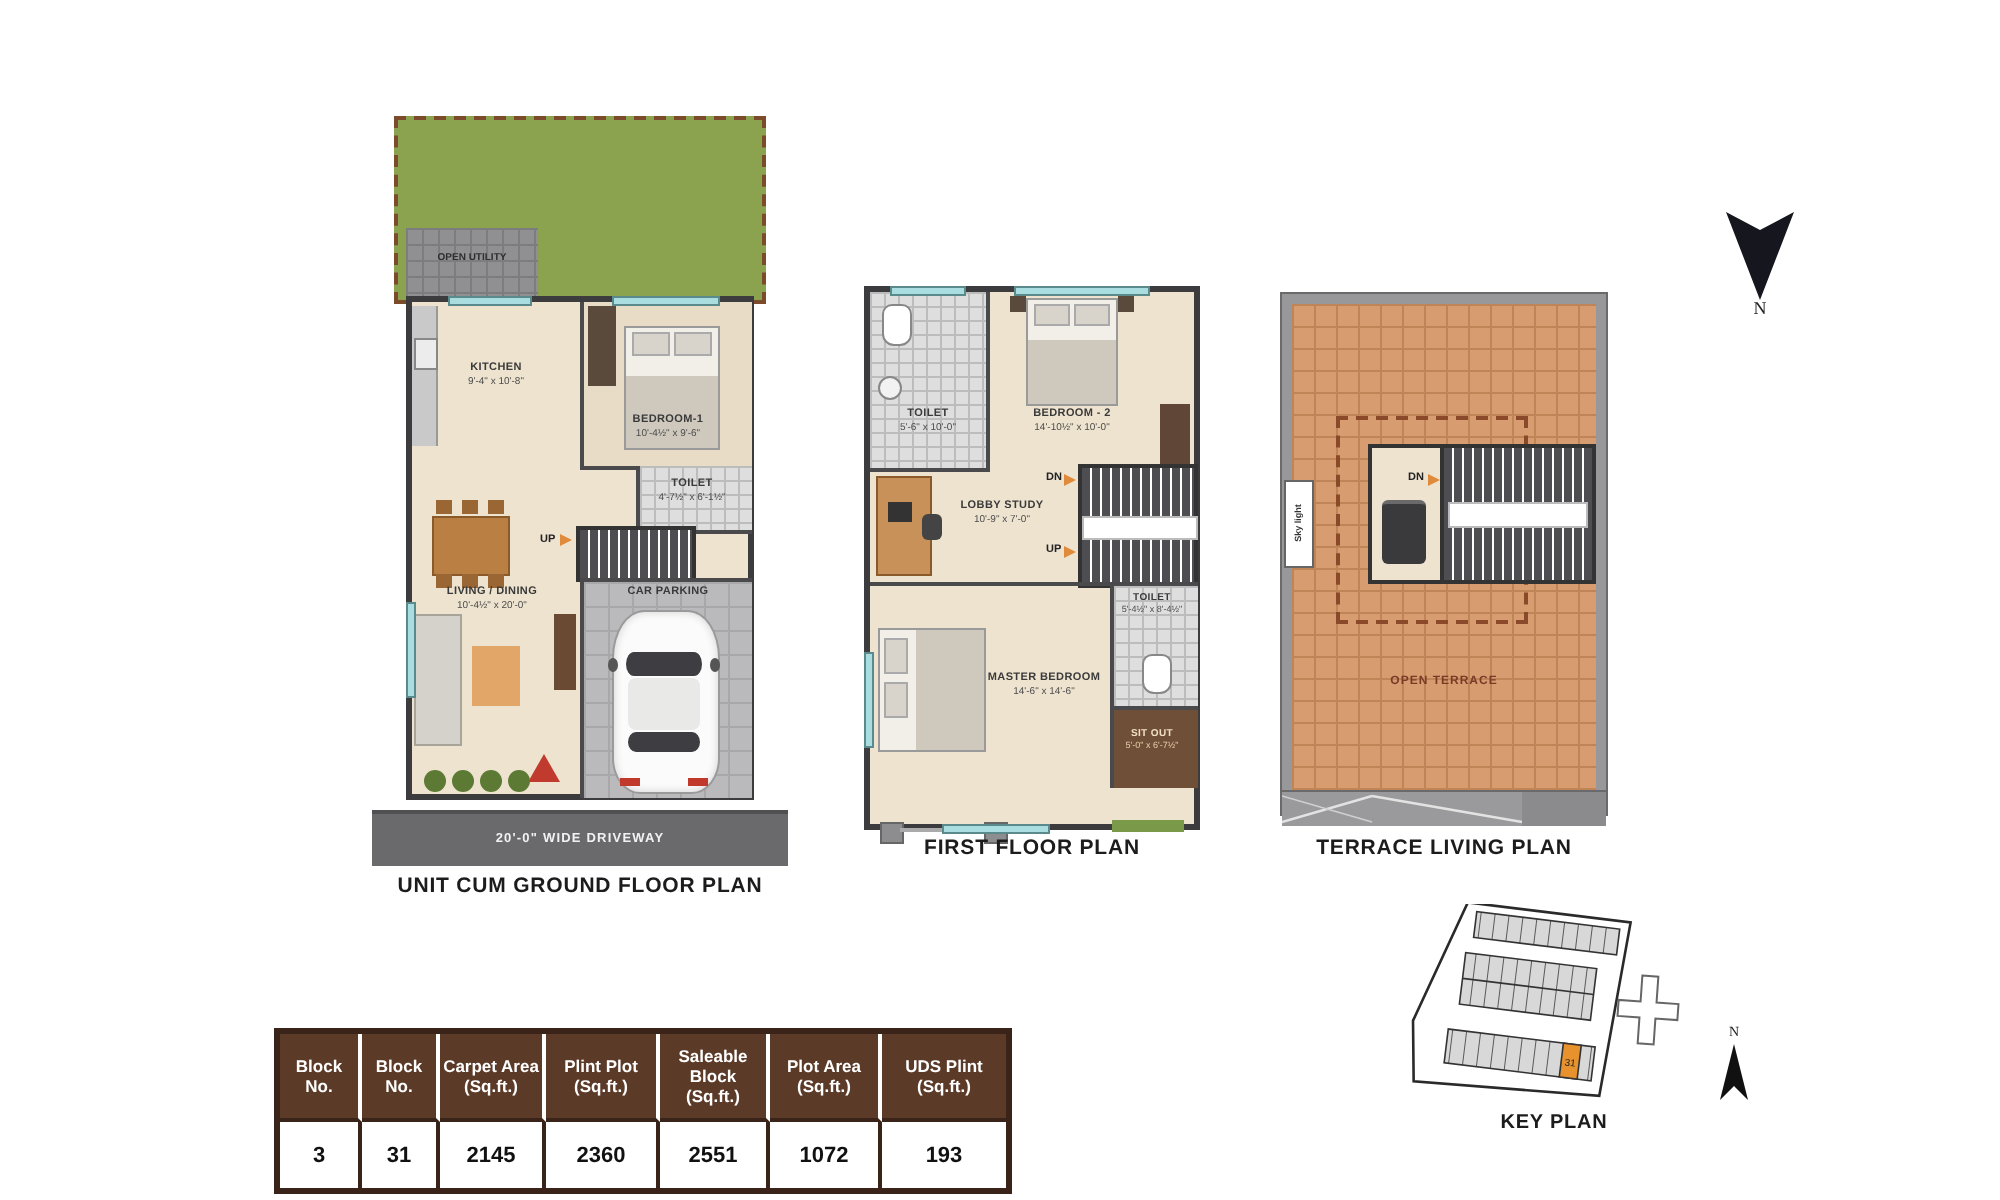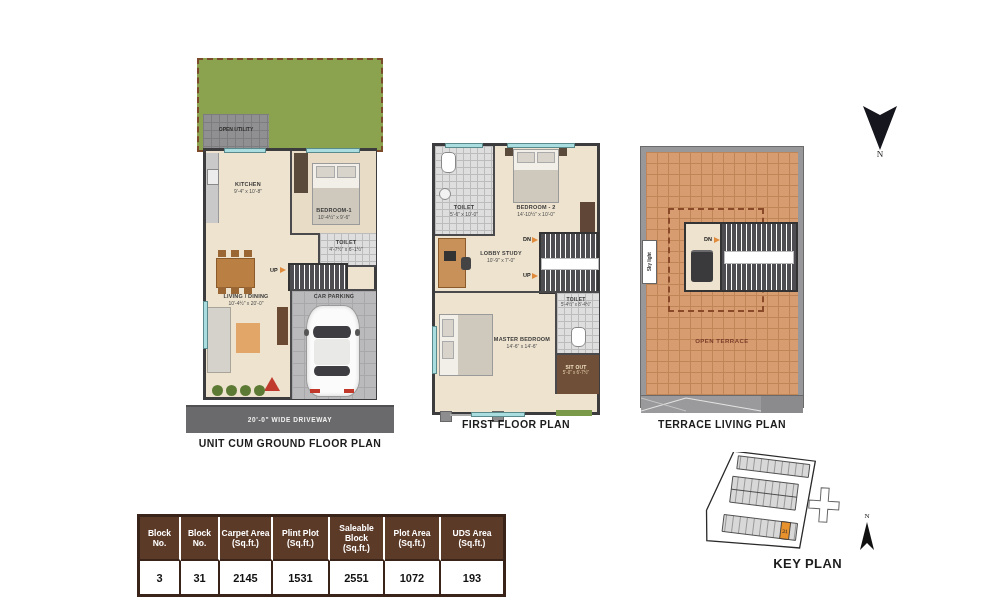"UDS Area (Sq.ft.)" th { text: Area -> Plint }
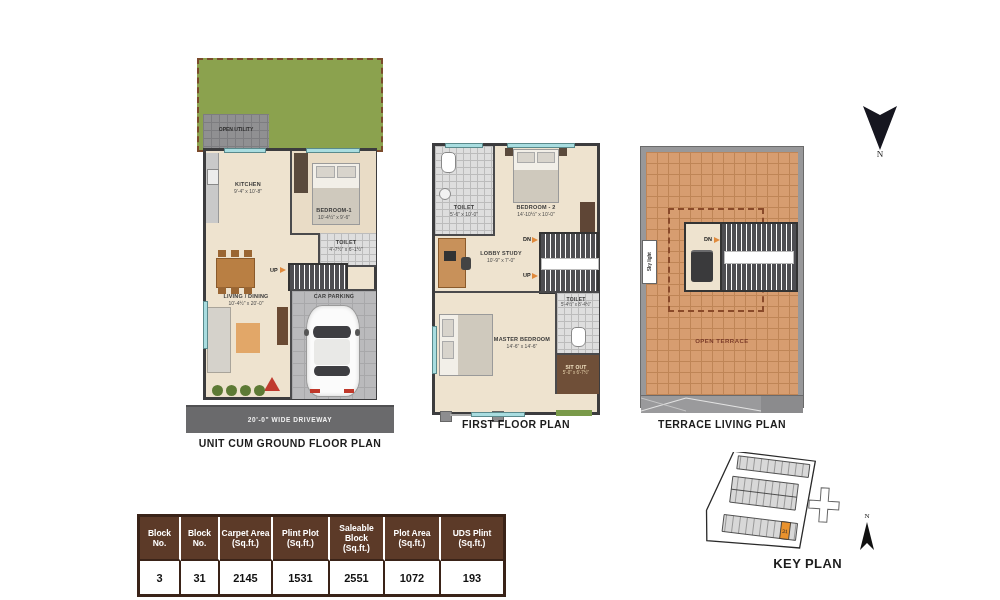"KEY PLAN" div.cap { font-size: 13px -> 10px; text-align: right -> none }
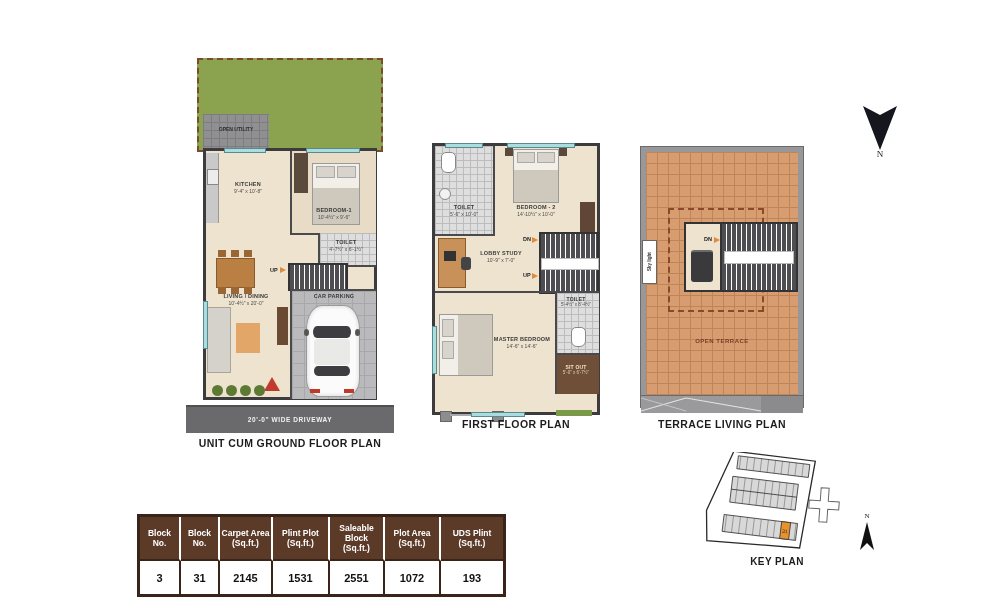"1531" td { text: 1531 -> 2360 }
